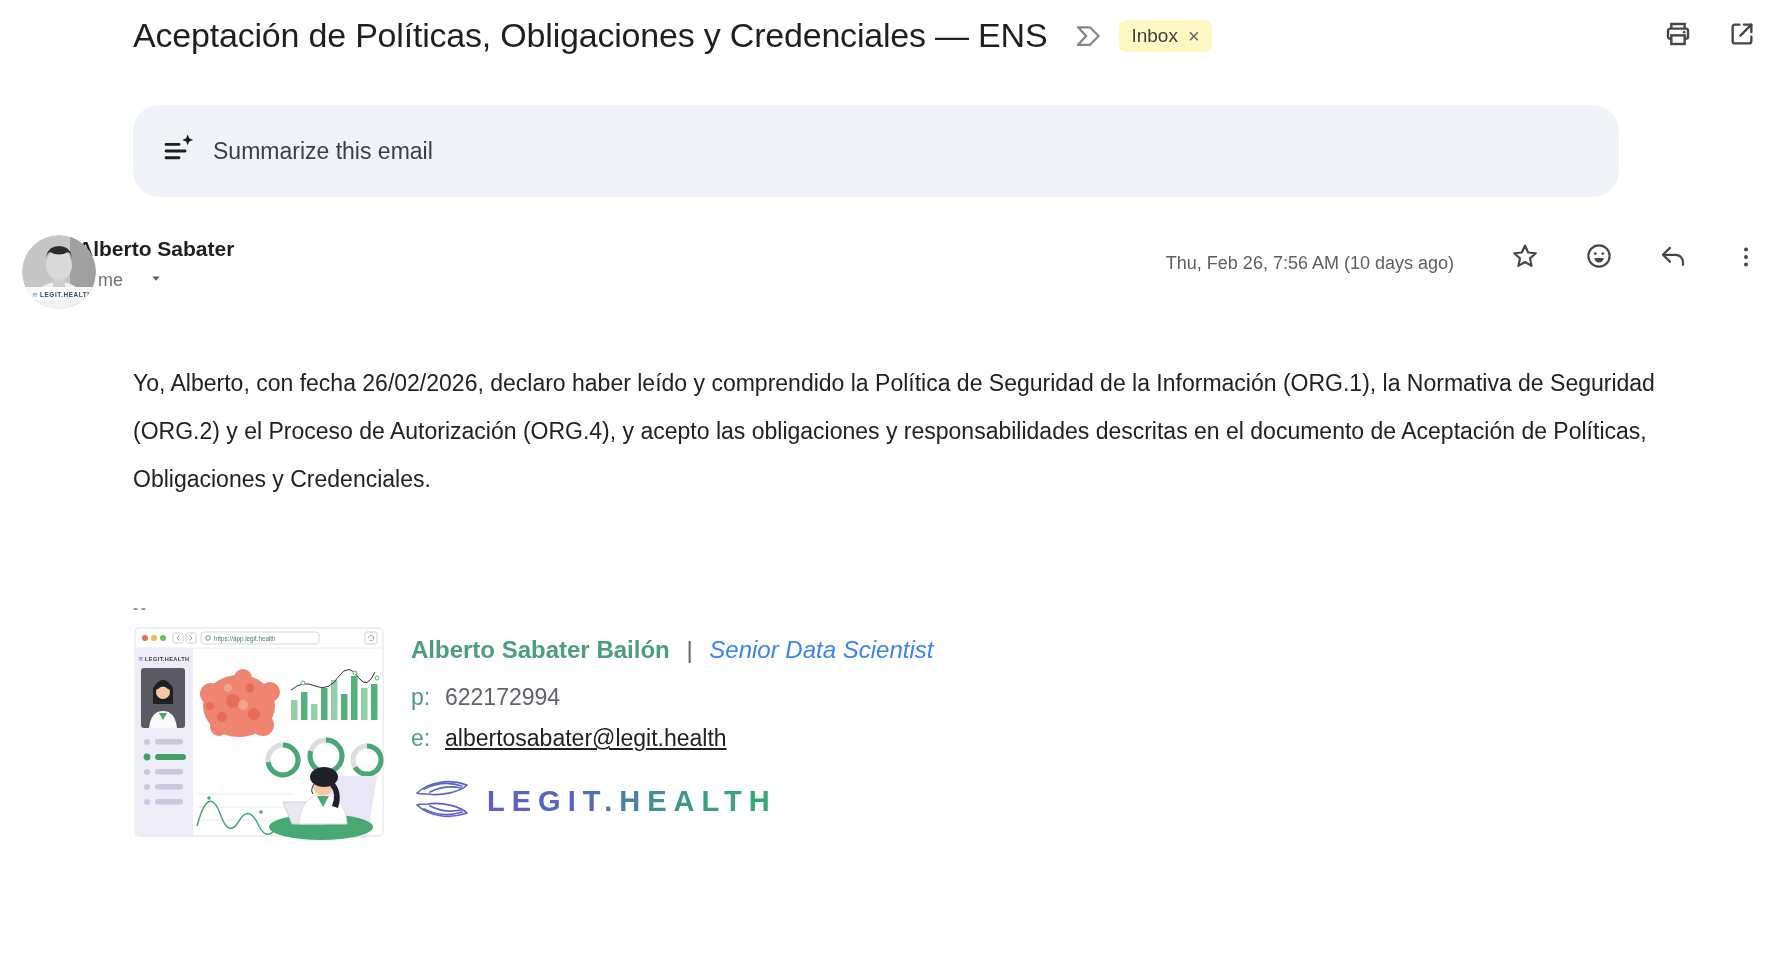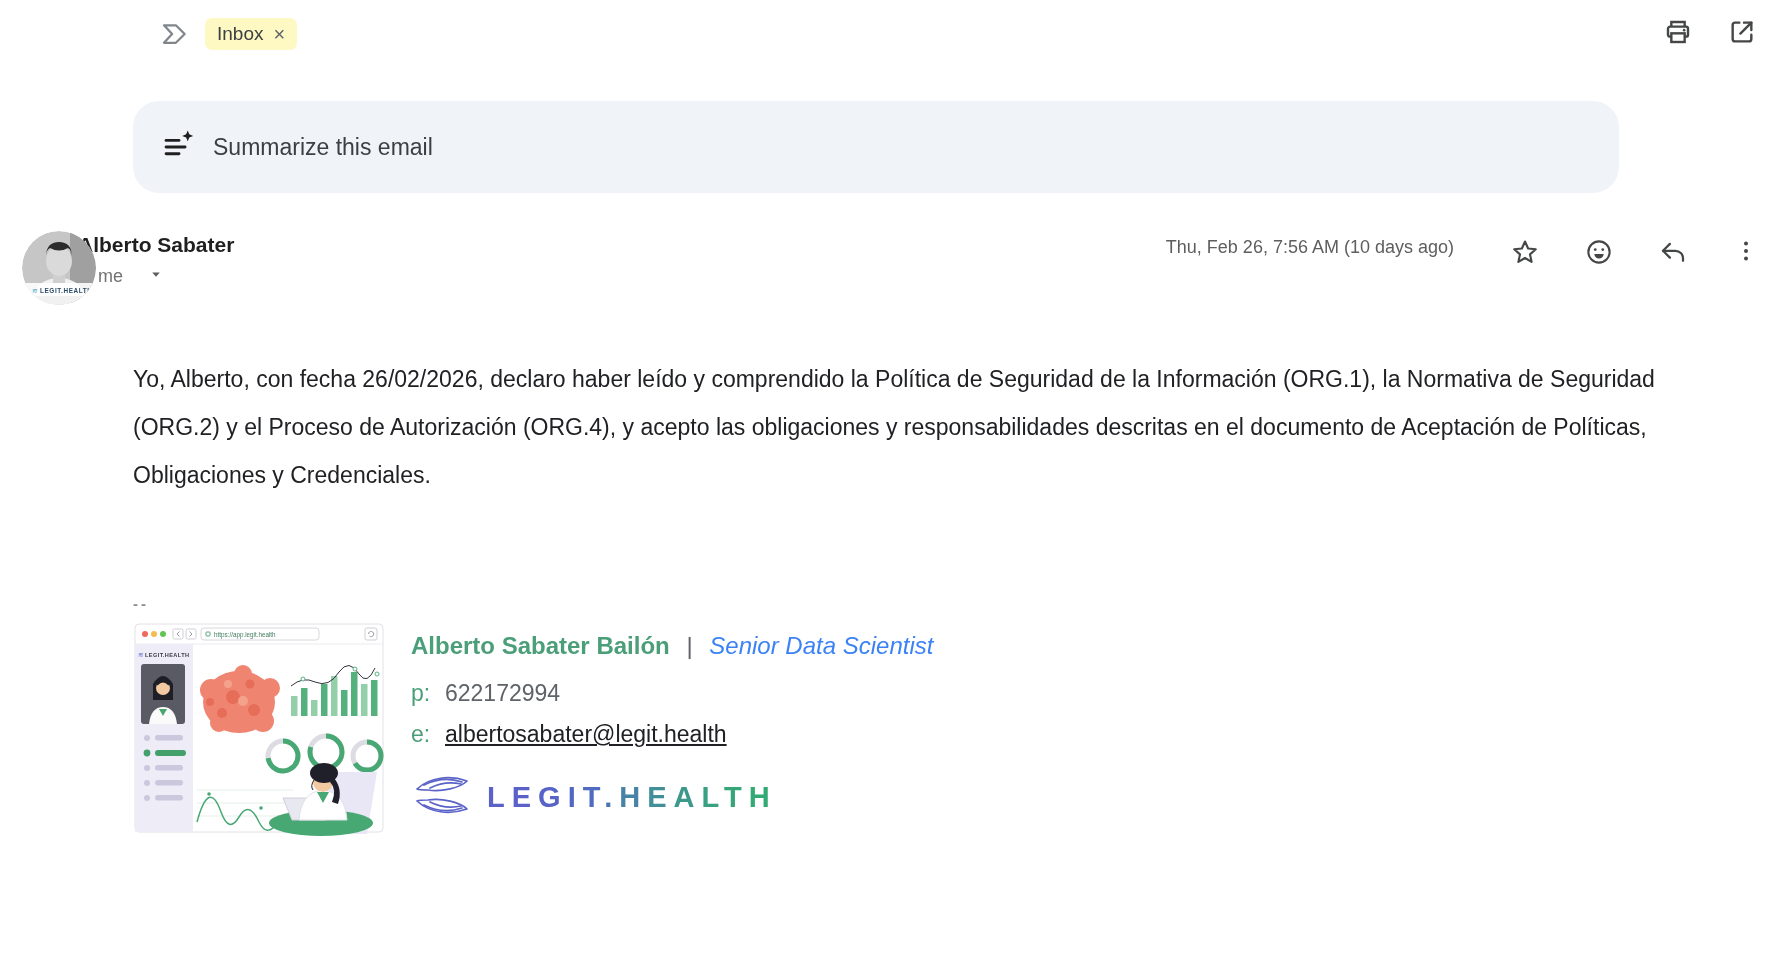"Aceptación de Políticas, Obligaciones y" h1.subject { html: none -> <h1>Aceptación de Políticas, Obligaciones y Credenciales — ENS</h1> }
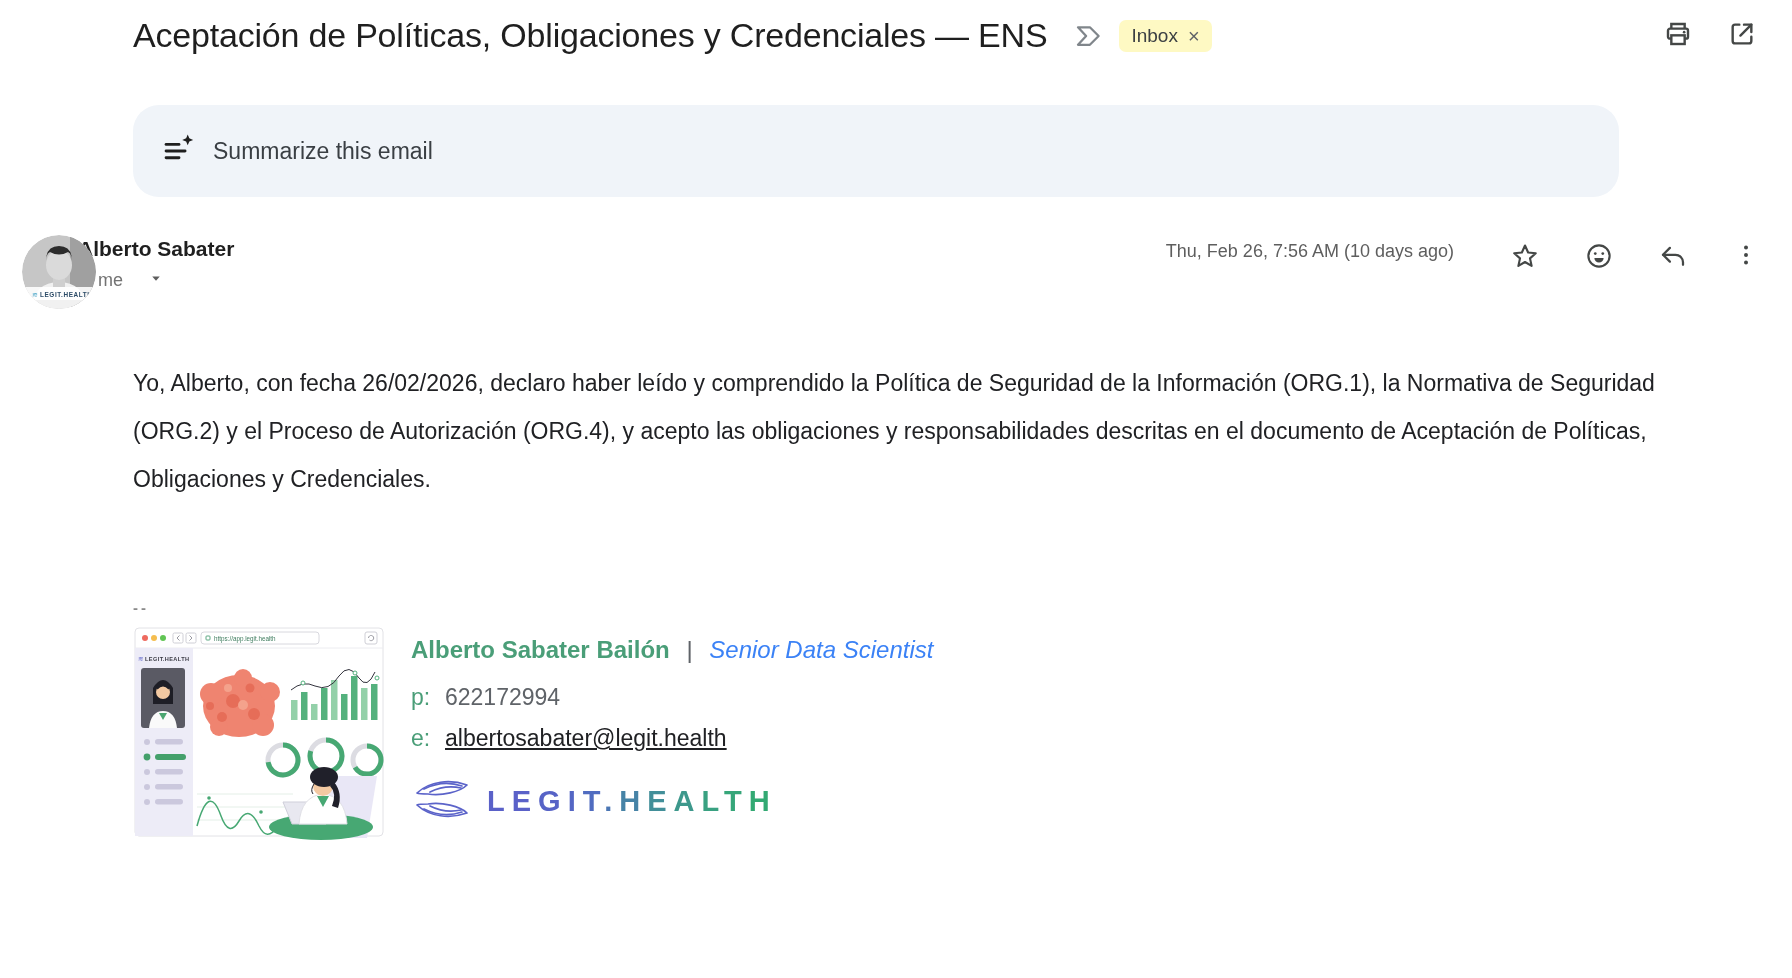"Thu, Feb 26, 7:56 AM" .msg-actions { align-items: flex-start -> flex-end }
